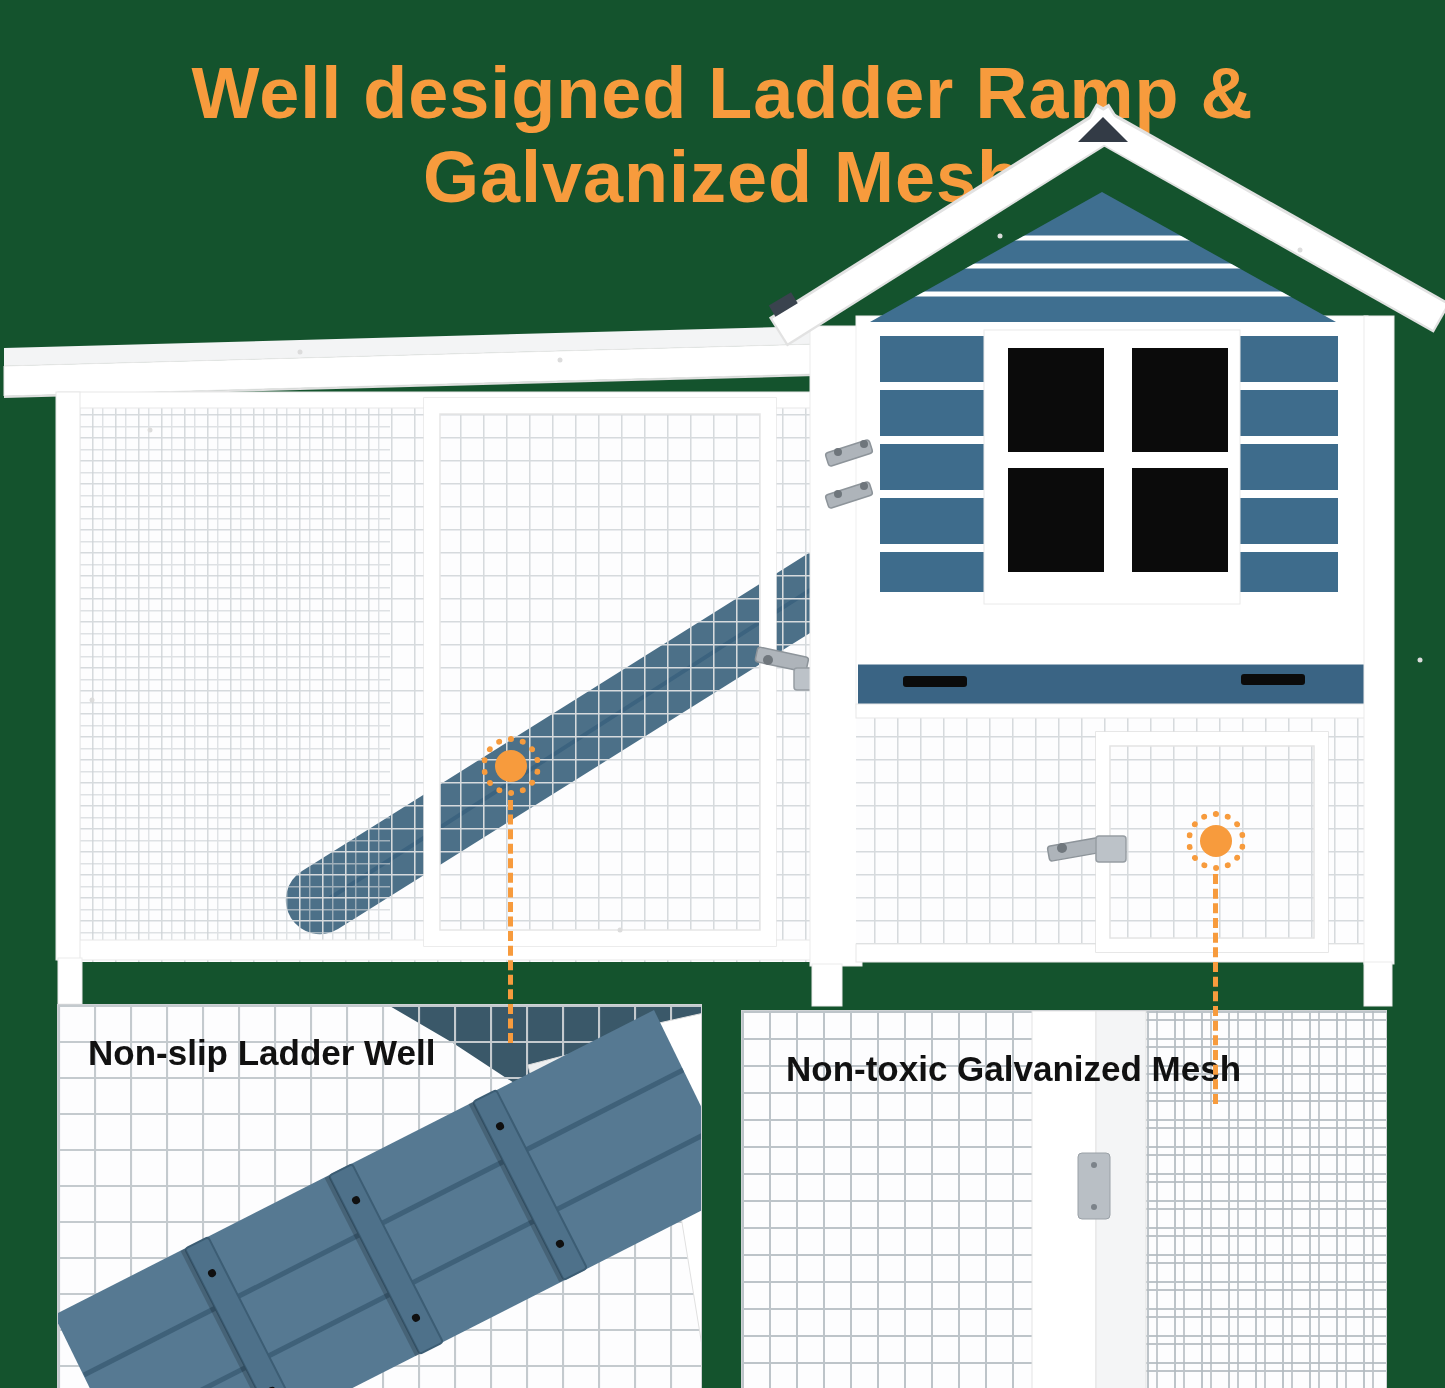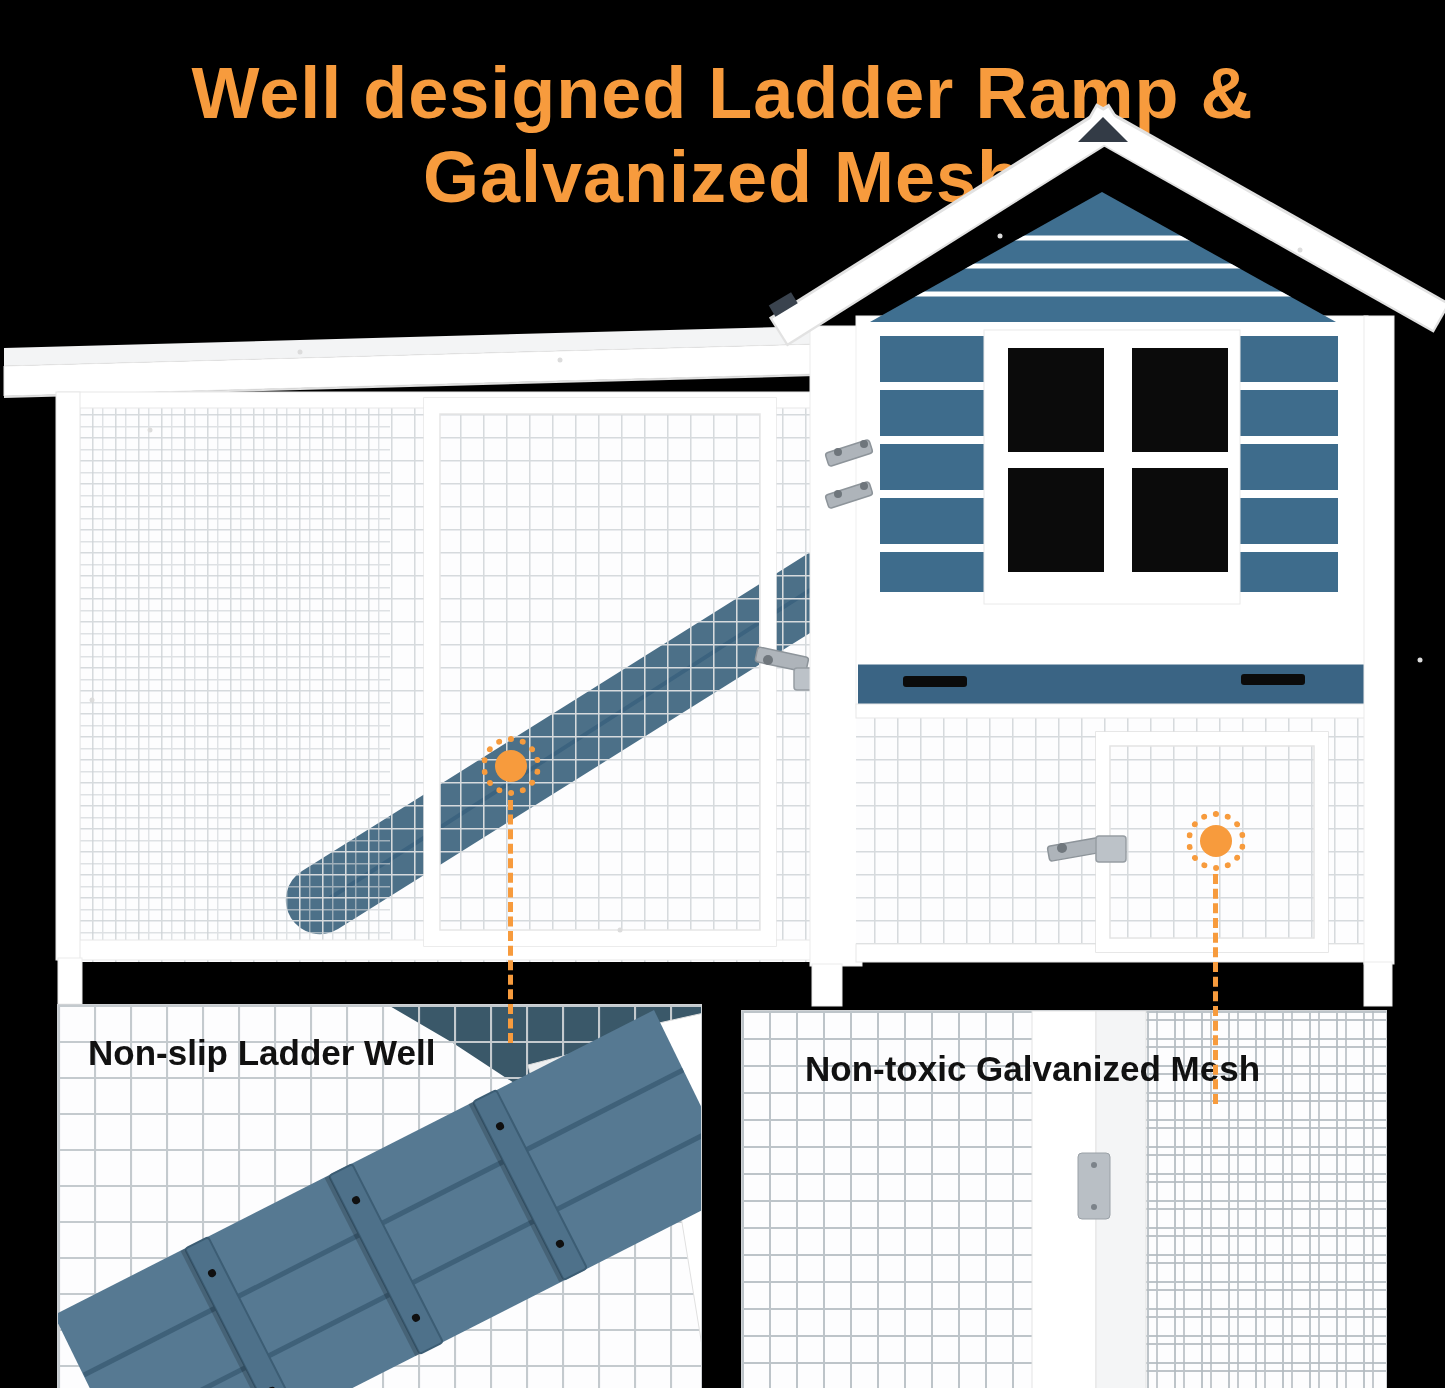"Well designed Ladder Ramp &" #stage { background: #000000 -> #14532d }
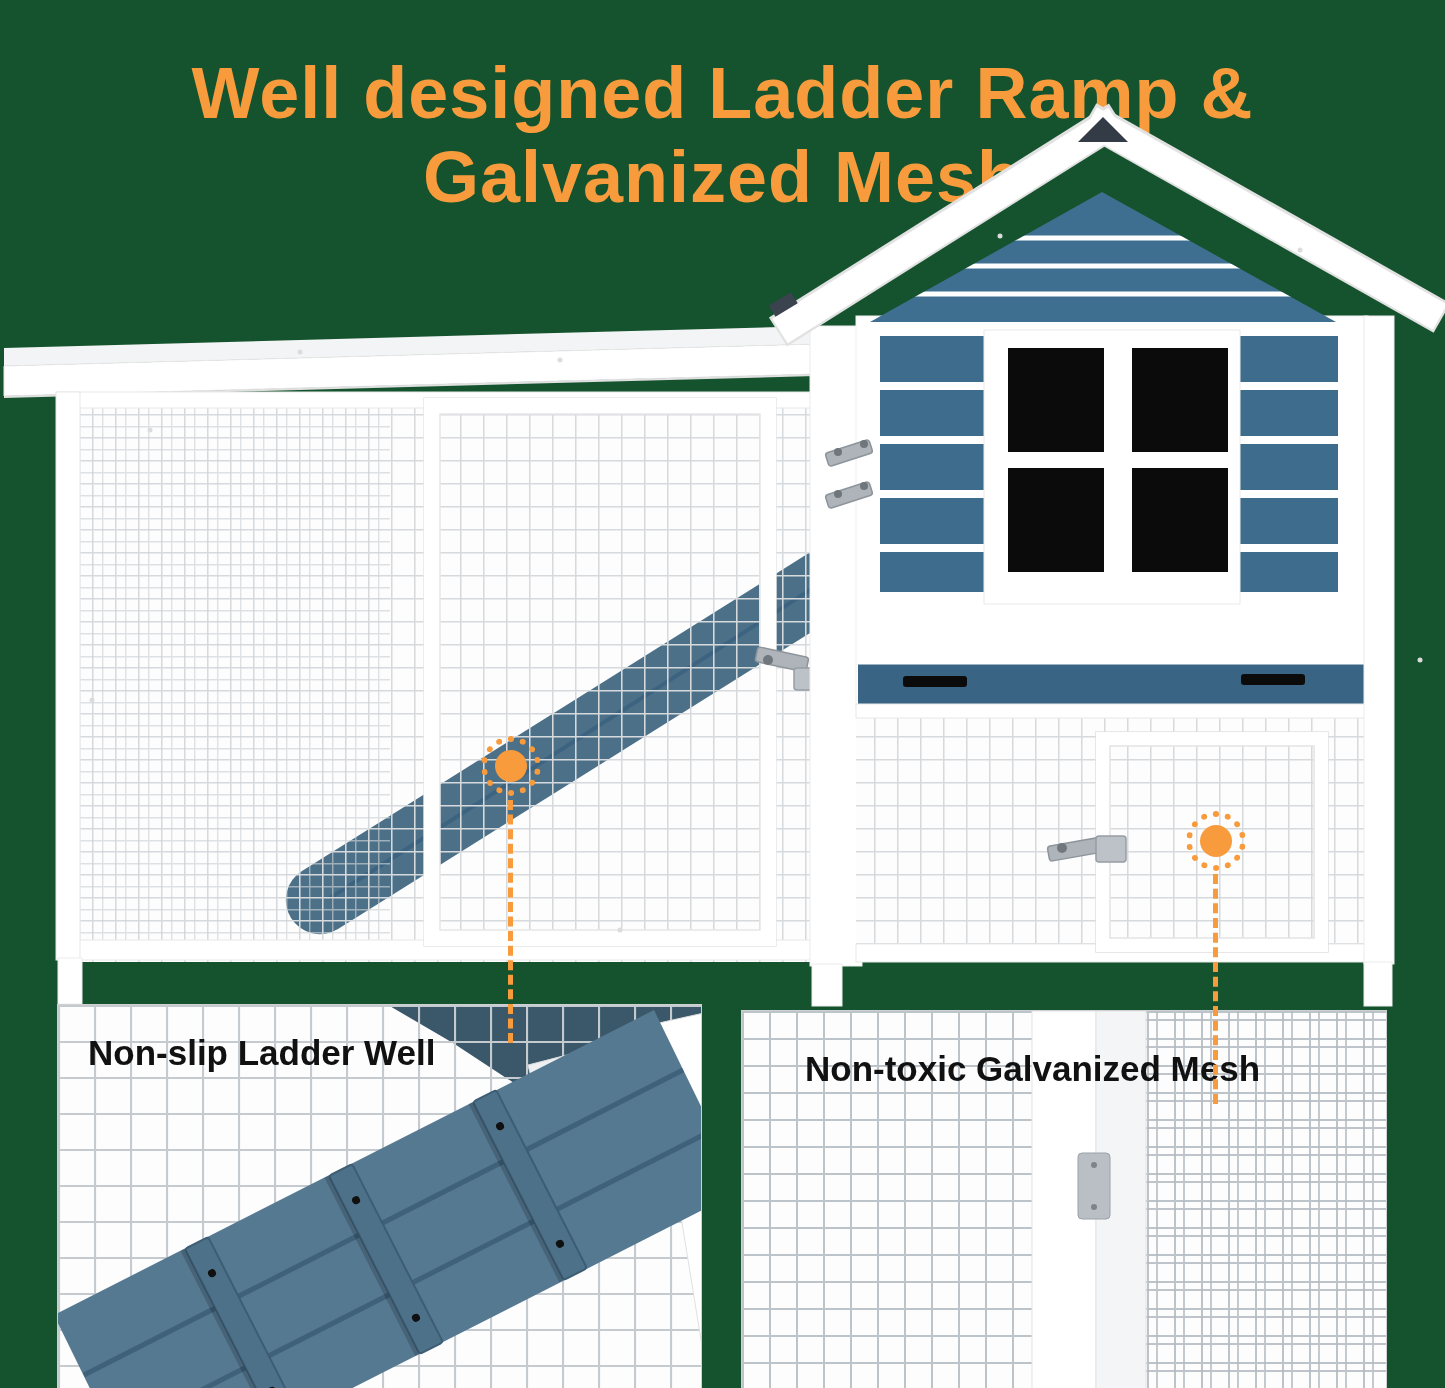"Non-toxic Galvanized Mesh" div.inset-label { margin-left: 19px -> none }
